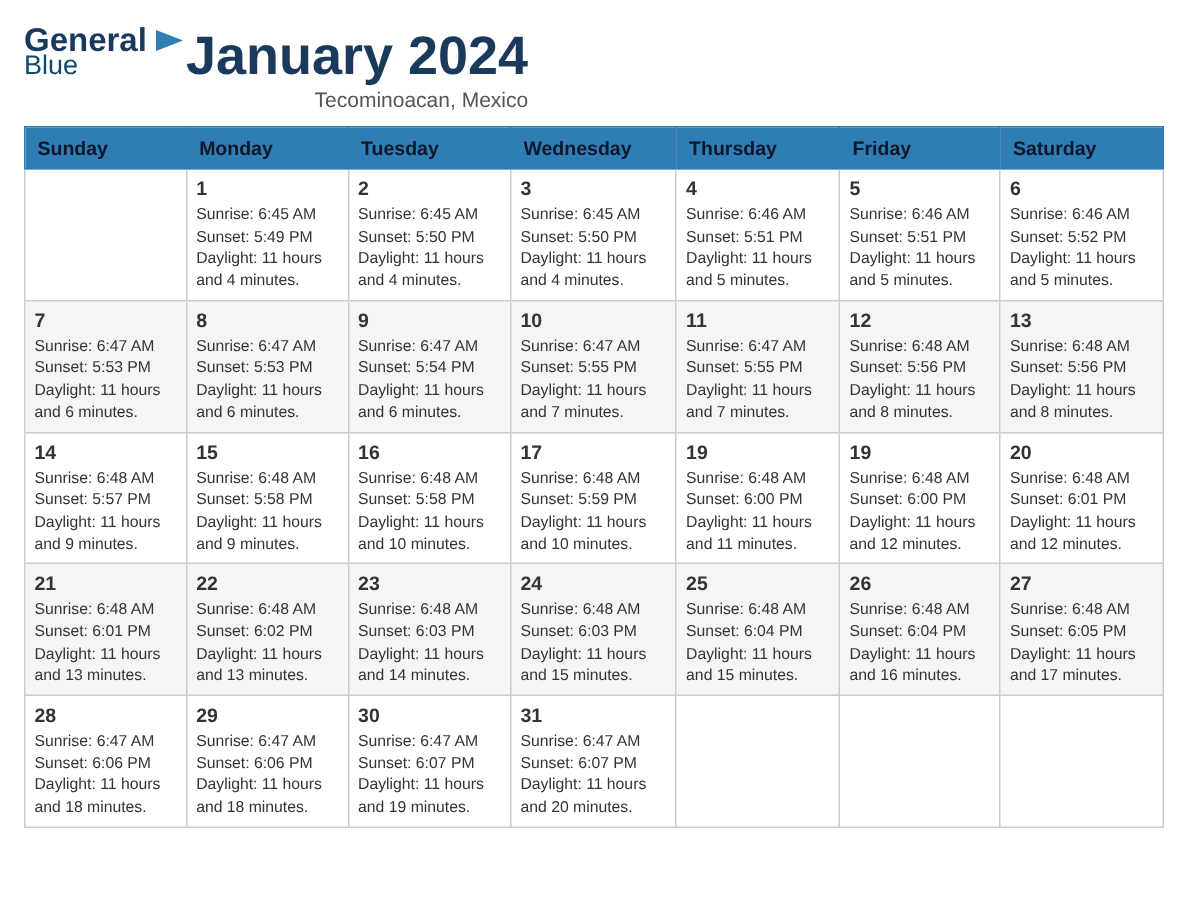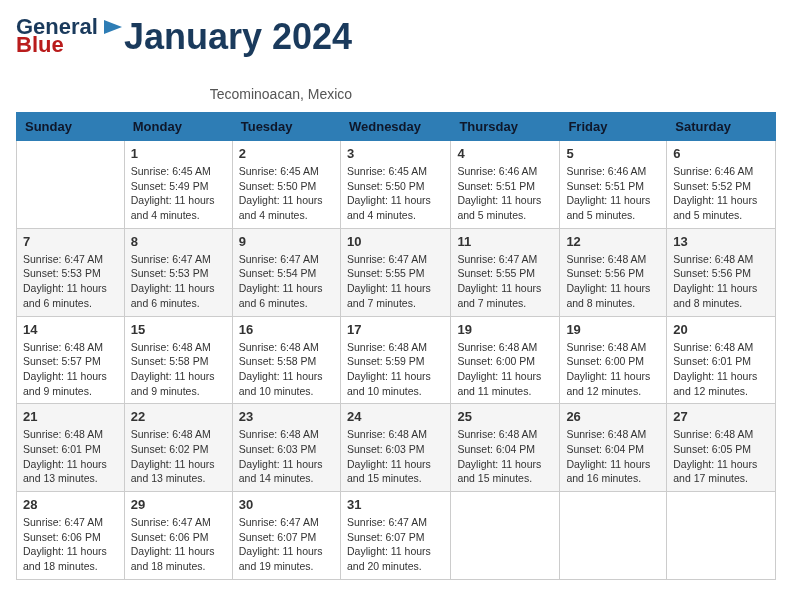"Blue" span { color: #b91c1c -> #0c4a6e; font-size: 22px -> 18px; font-weight: bold -> normal }
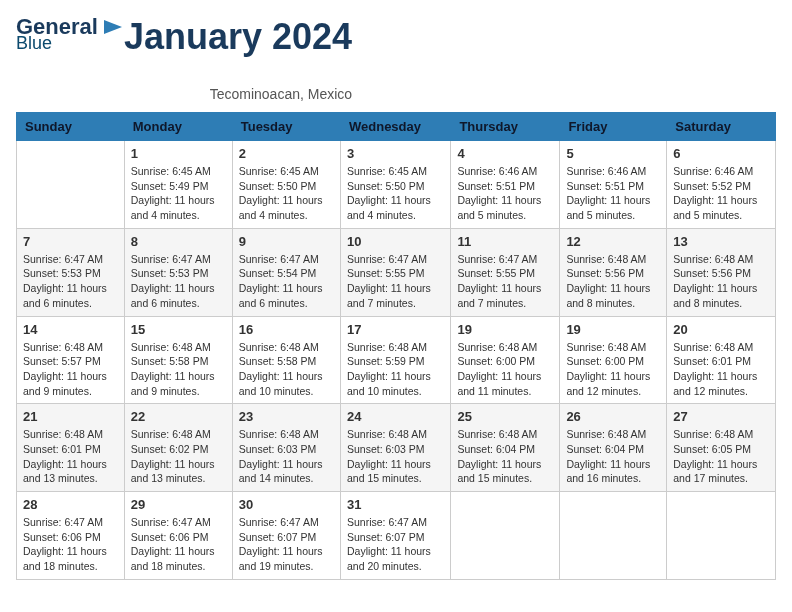"Tecominoacan, Mexico" .subtitle { margin-top: 28px -> none }
